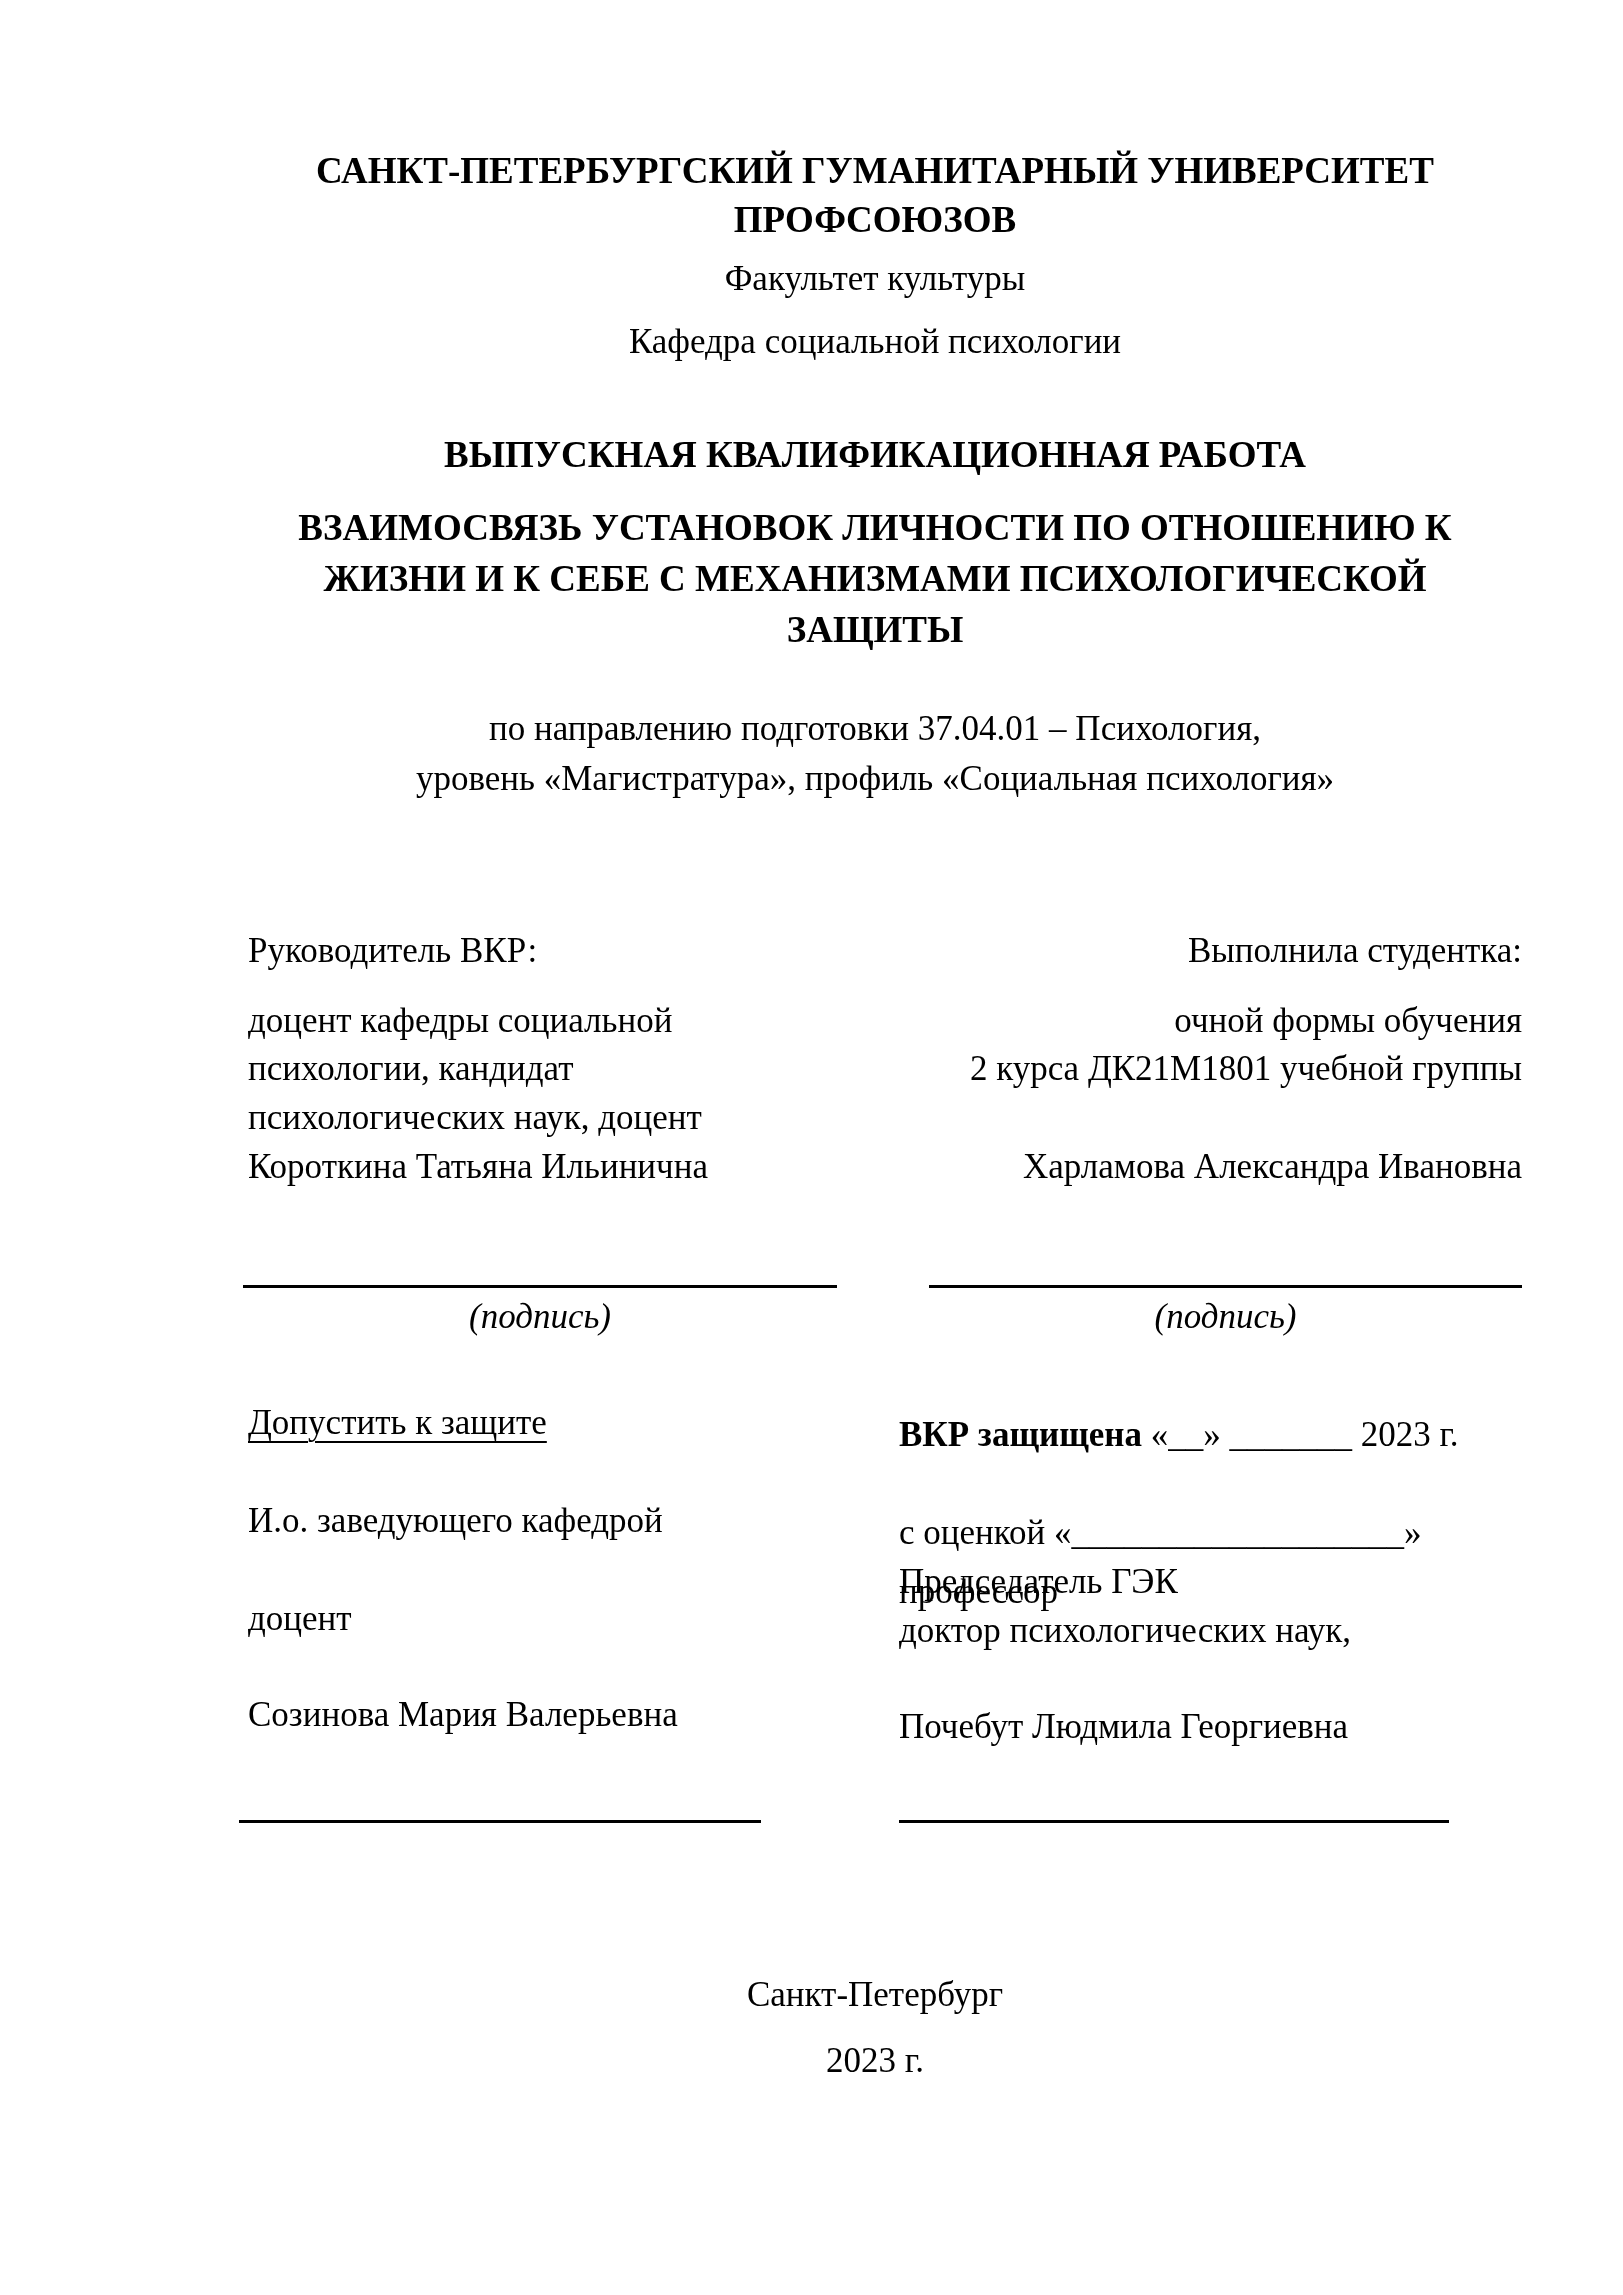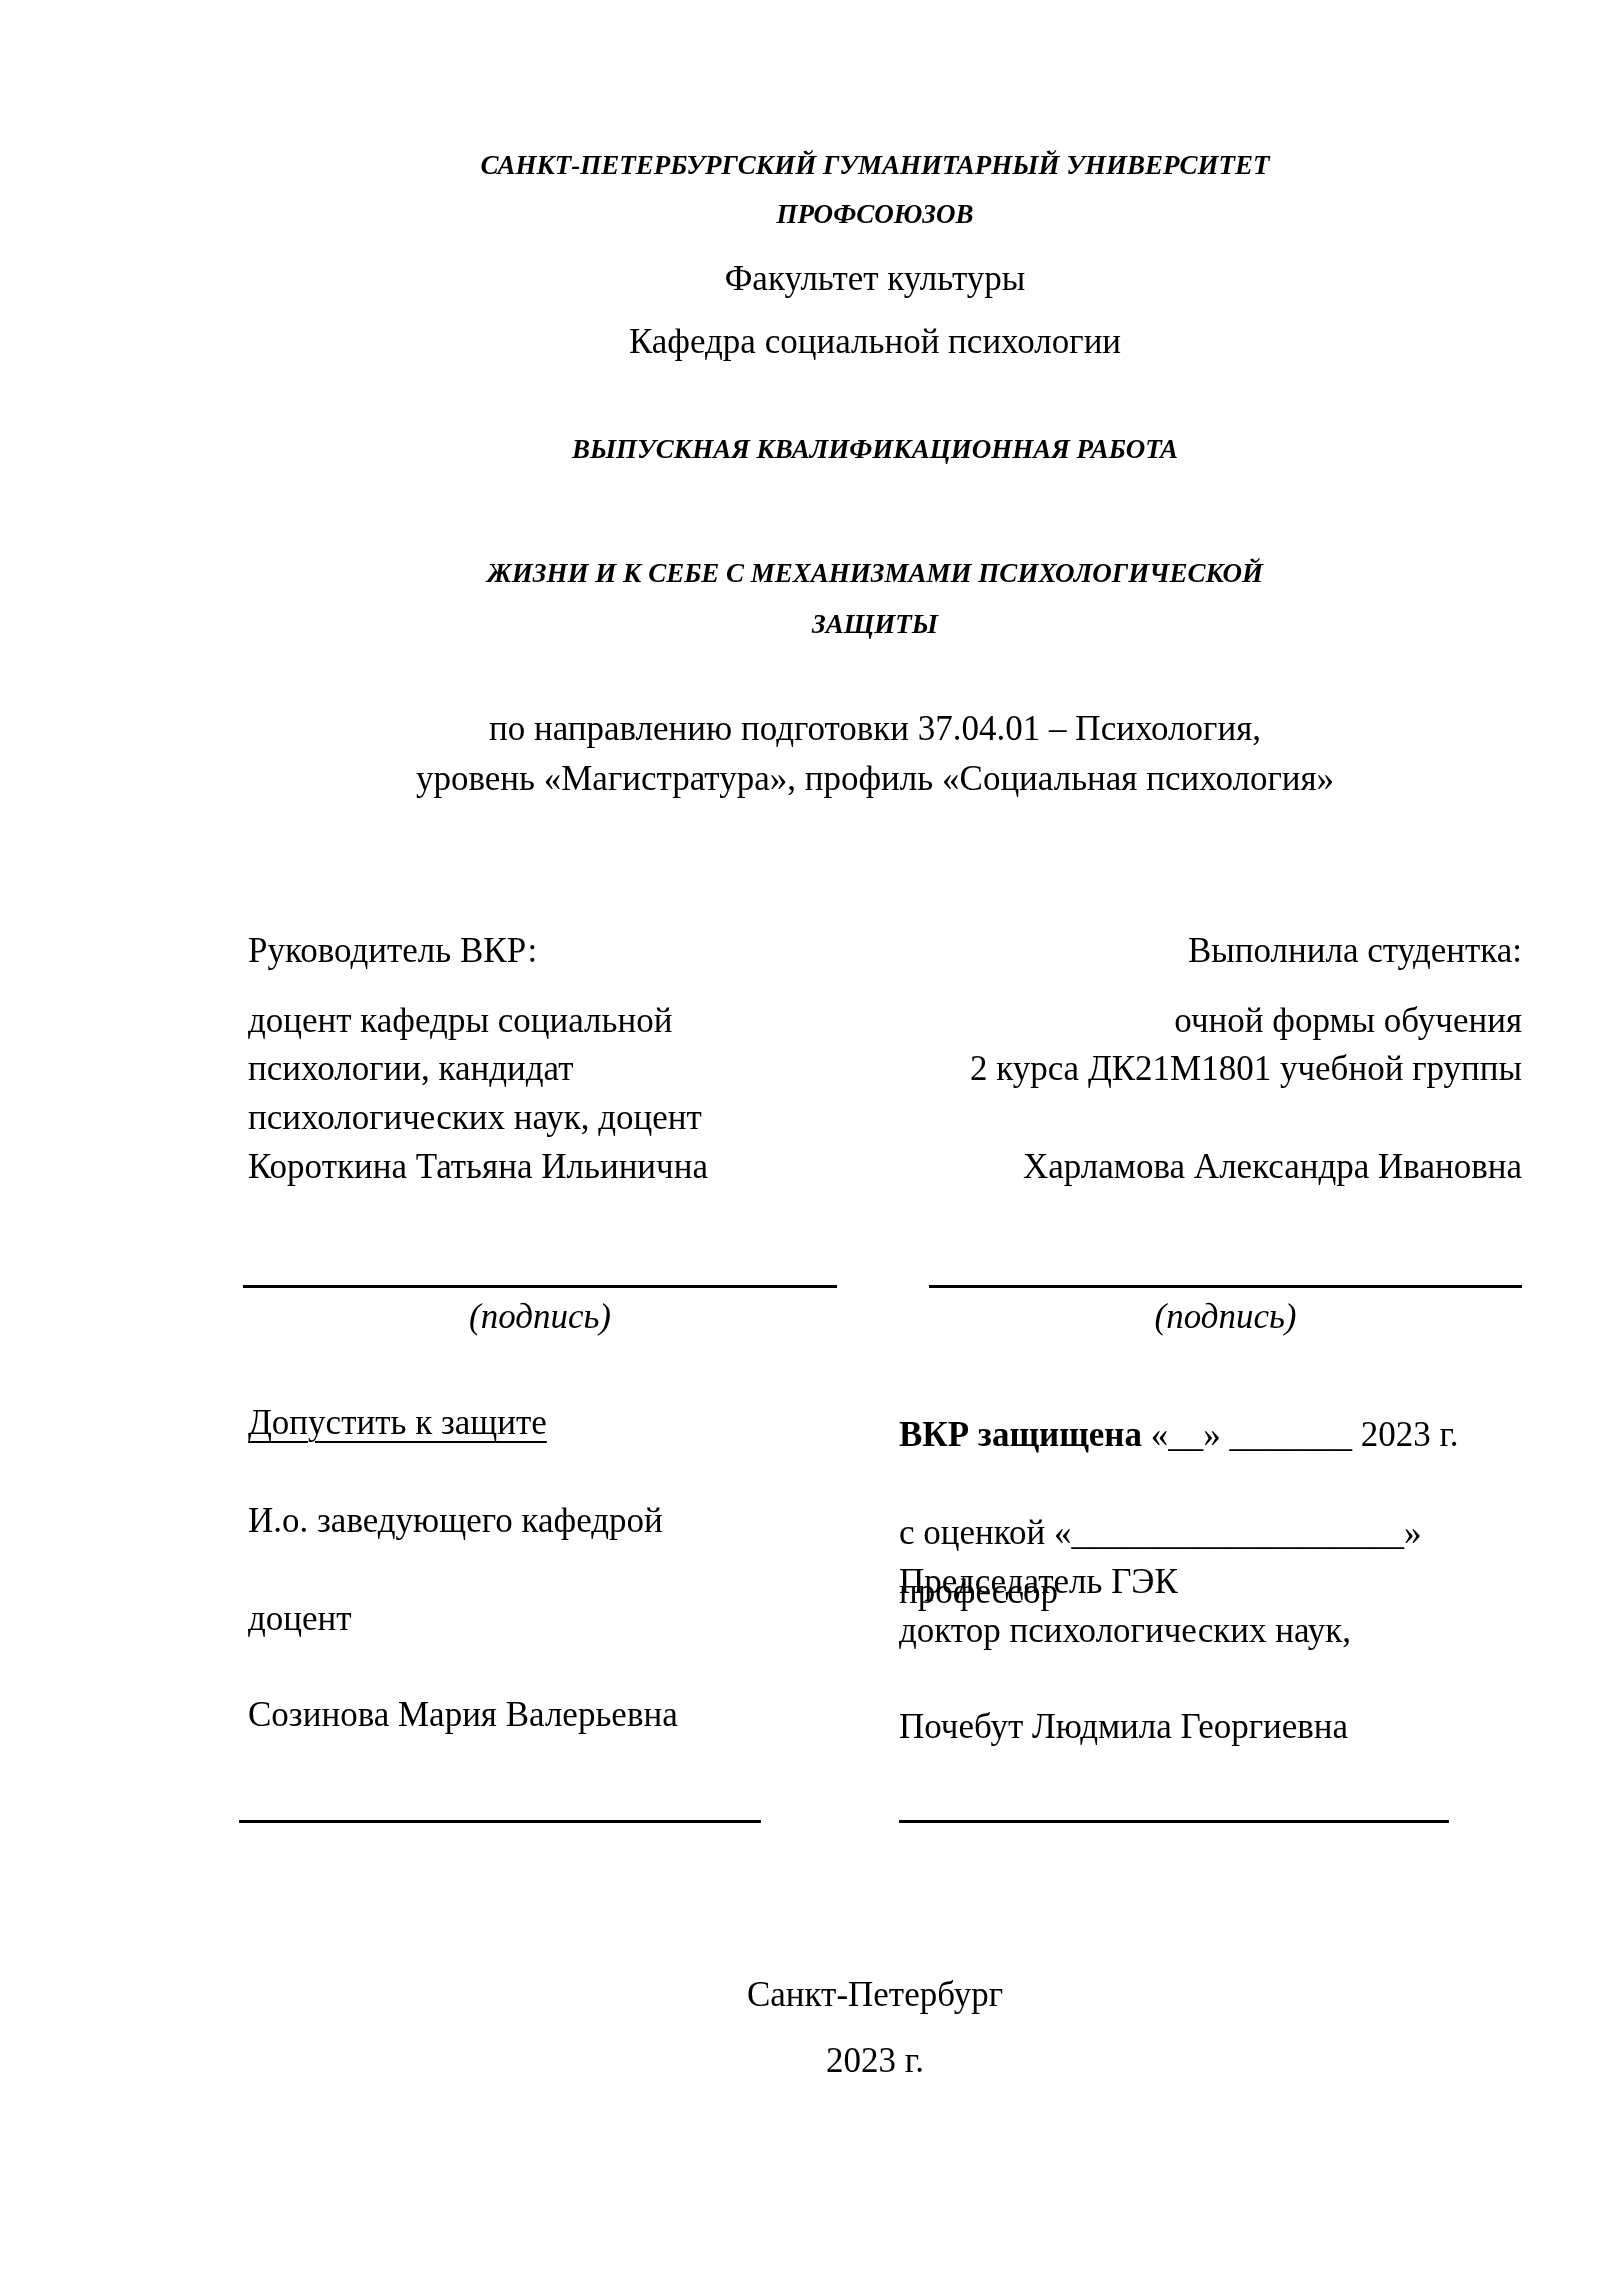"САНКТ-ПЕТЕРБУРГСКИЙ ГУМАНИТАРНЫЙ" .big { font-size: 27px -> 37px; font-style: italic -> none }
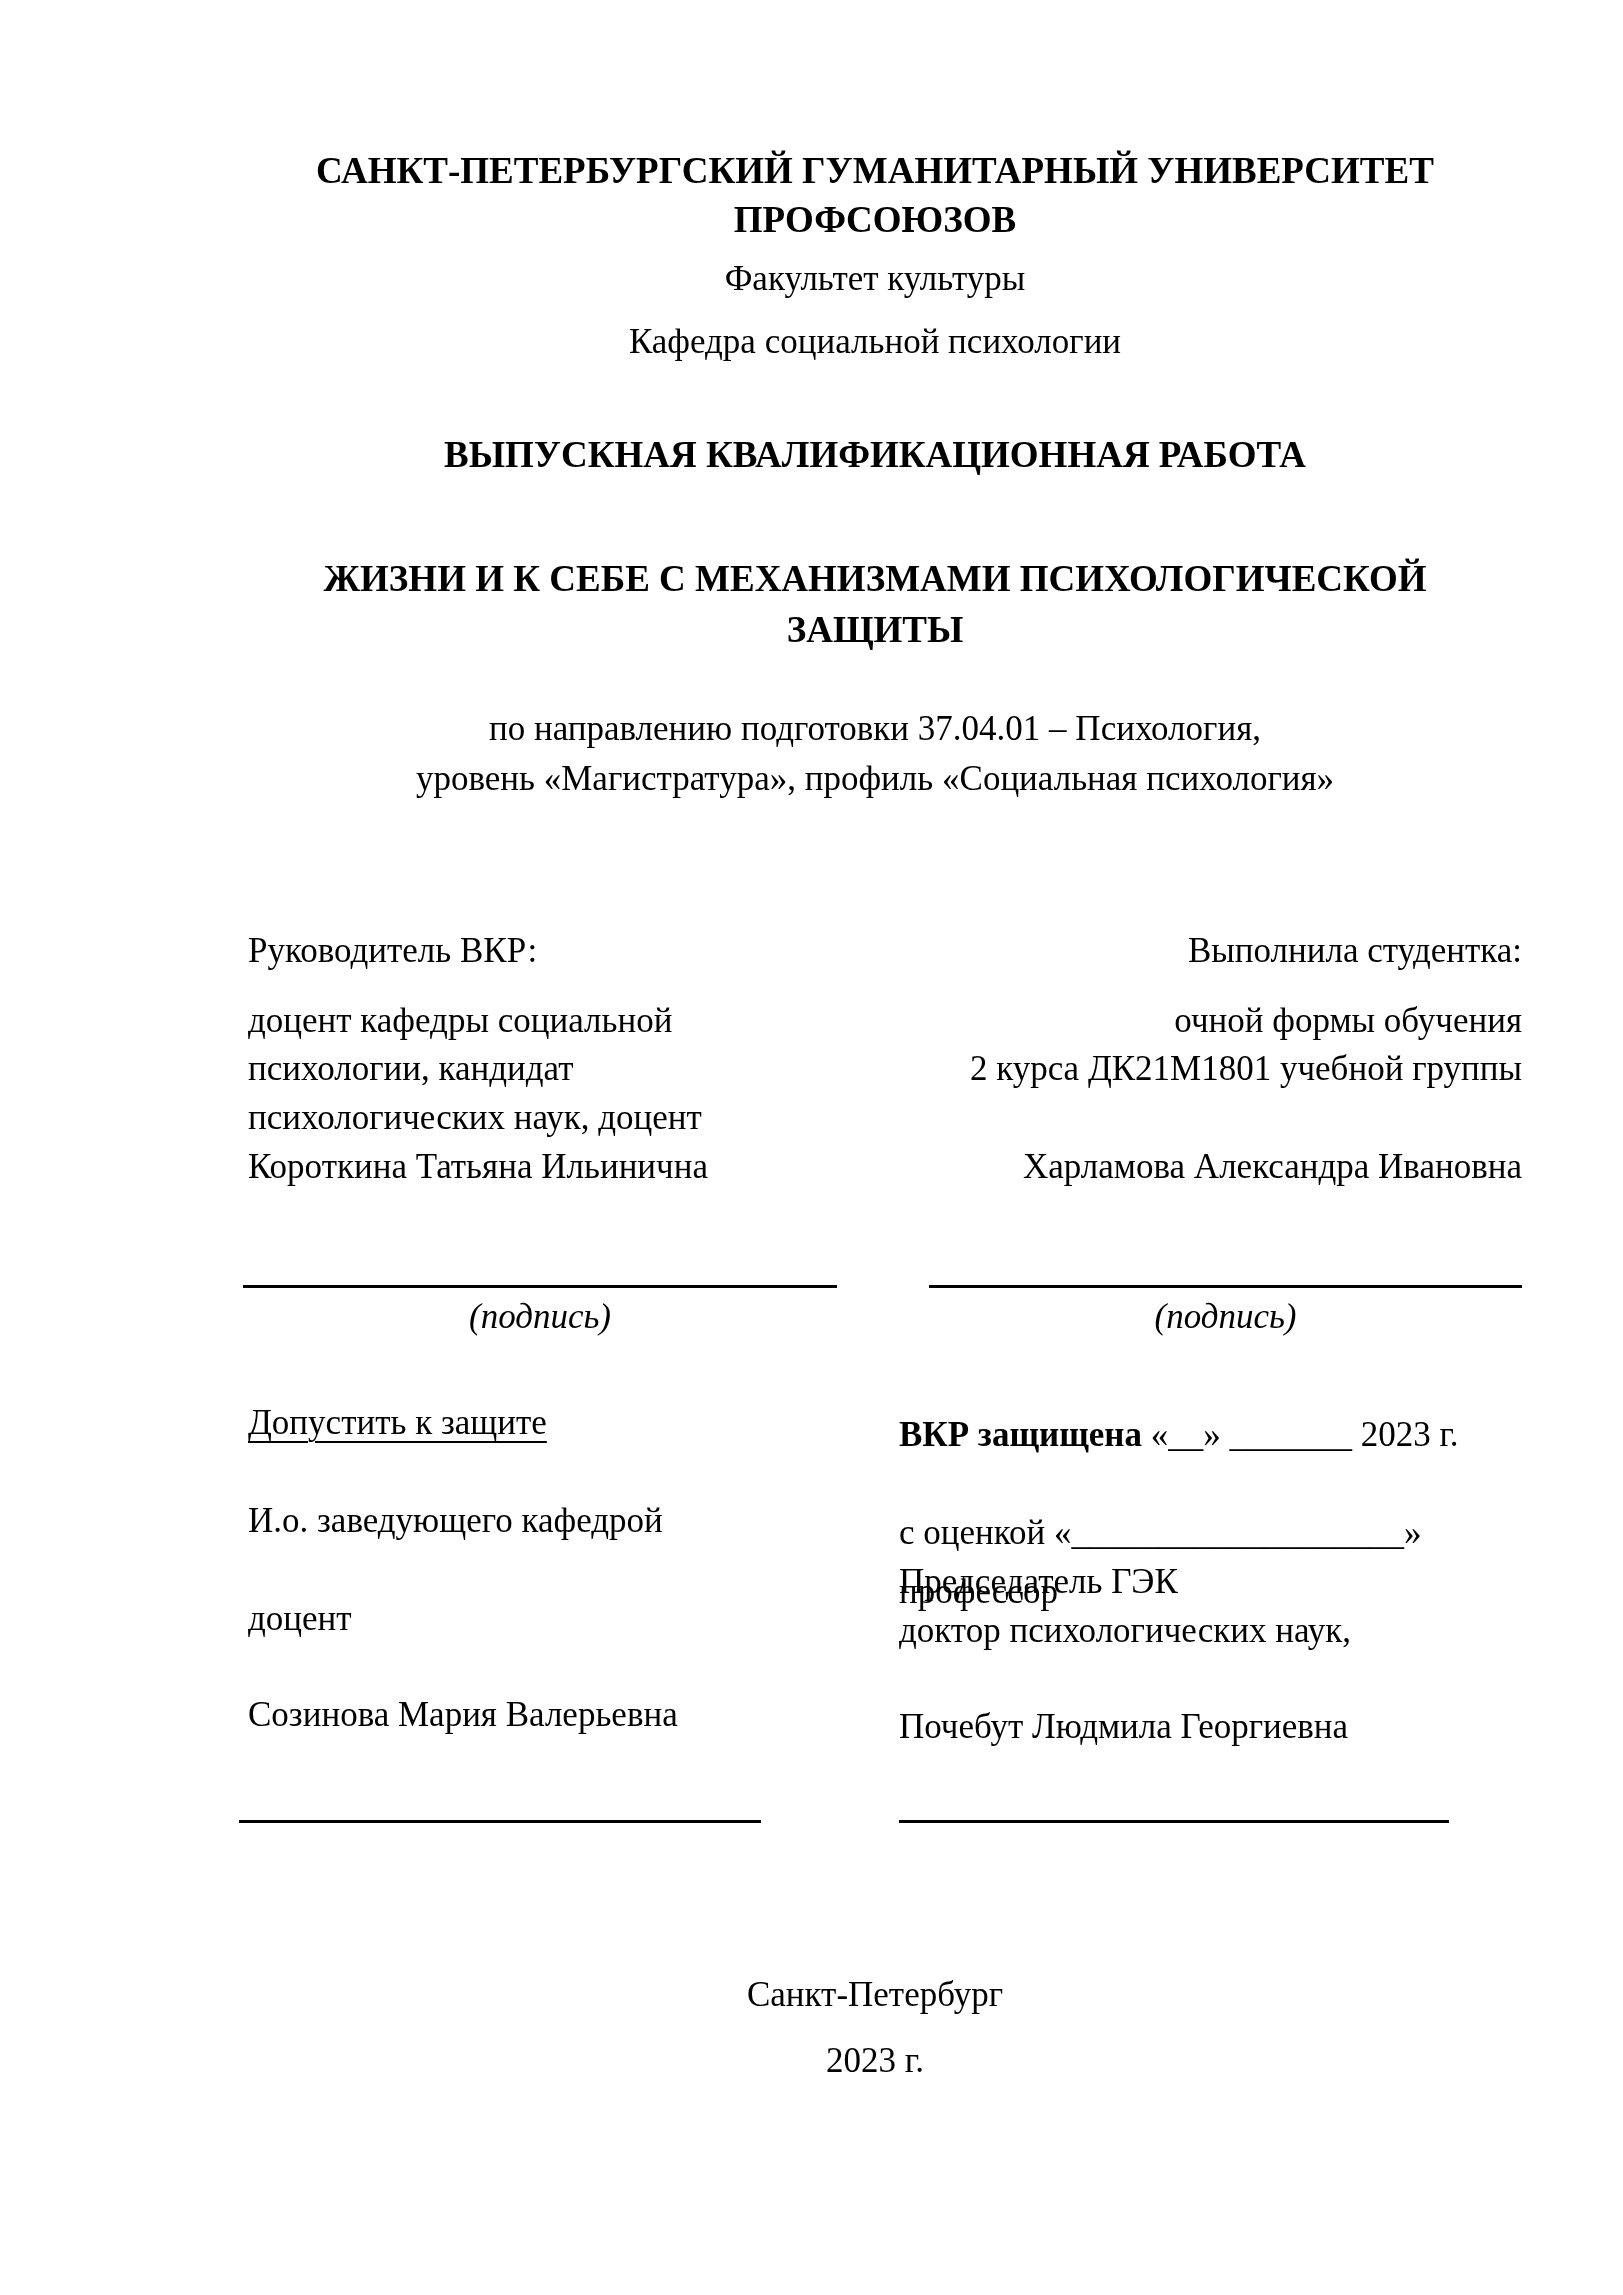"ВЗАИМОСВЯЗЬ УСТАНОВОК ЛИЧНОСТИ ПО" div.line { html: none -> <div>ВЗАИМОСВЯЗЬ УСТАНОВОК ЛИЧНОСТИ ПО ОТНОШЕНИЮ К</div> }
